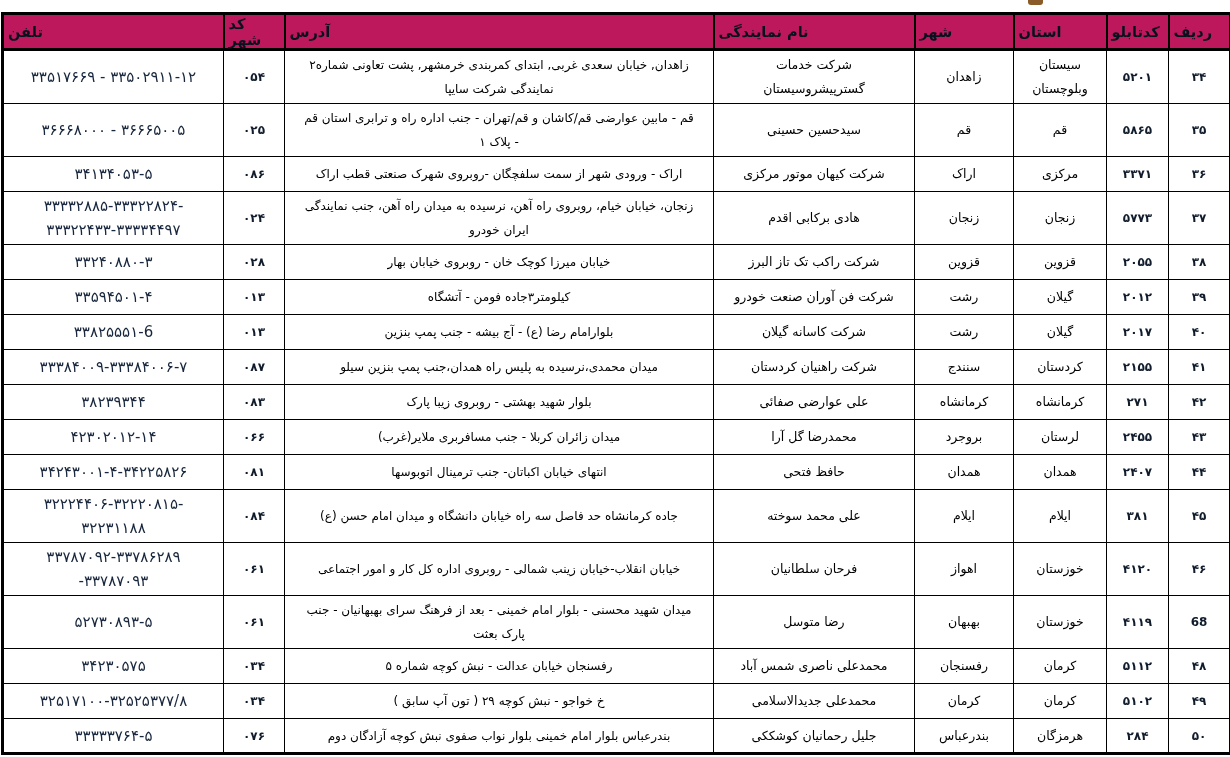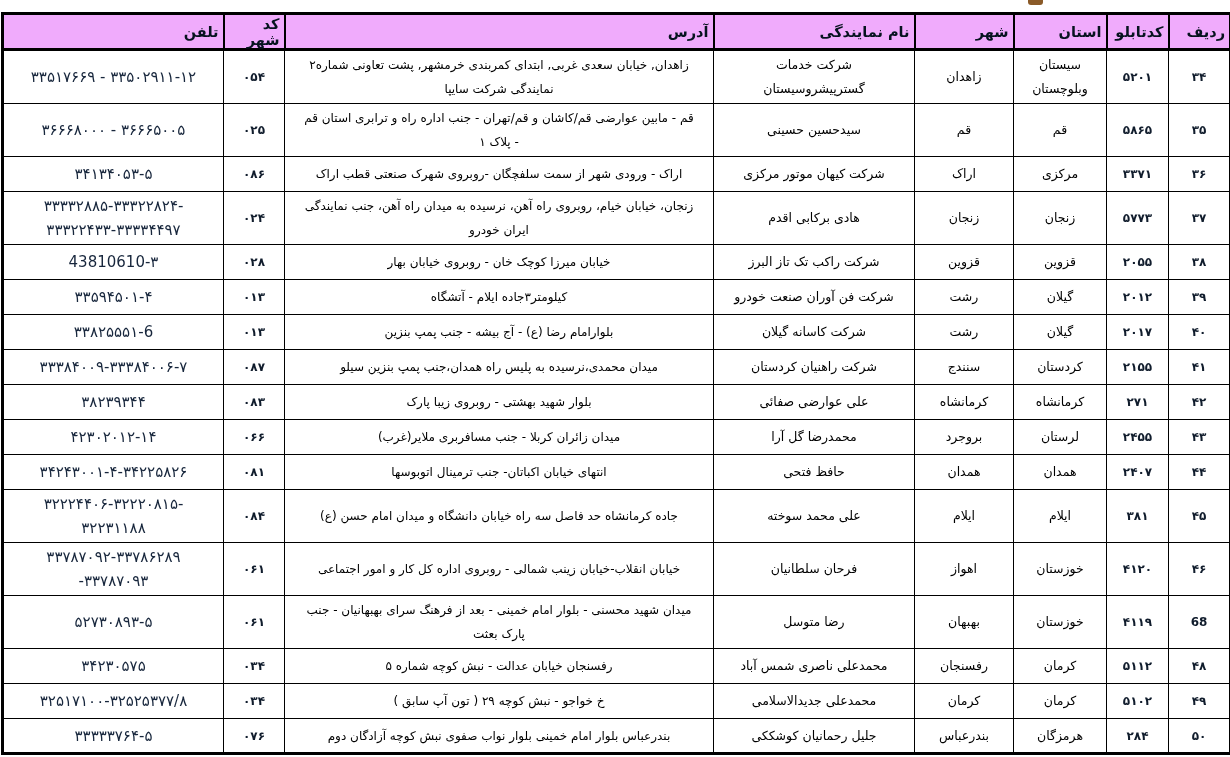"تلفن" thead th { background: #f0abfc -> #be185d; text-align: right -> left }
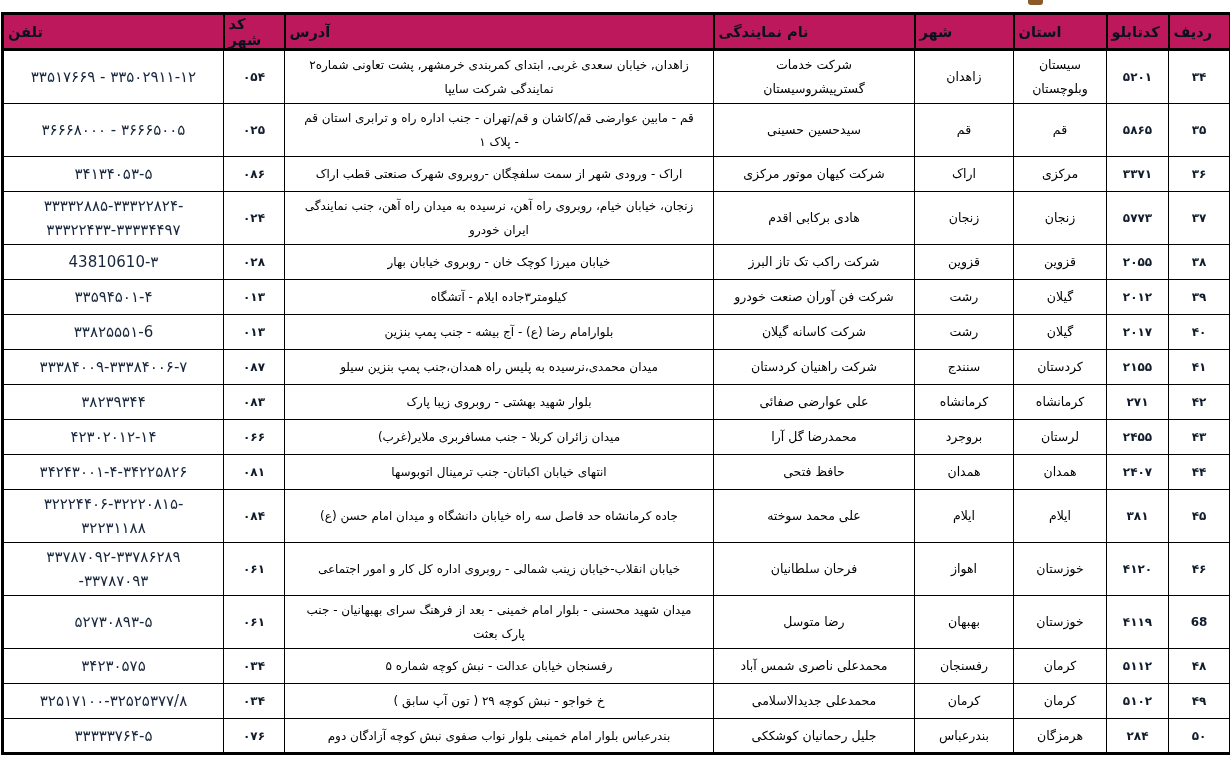"43810610-۳" div.line { text: 43810610-۳ -> ۳۳۲۴۰۸۸۰-۳ }
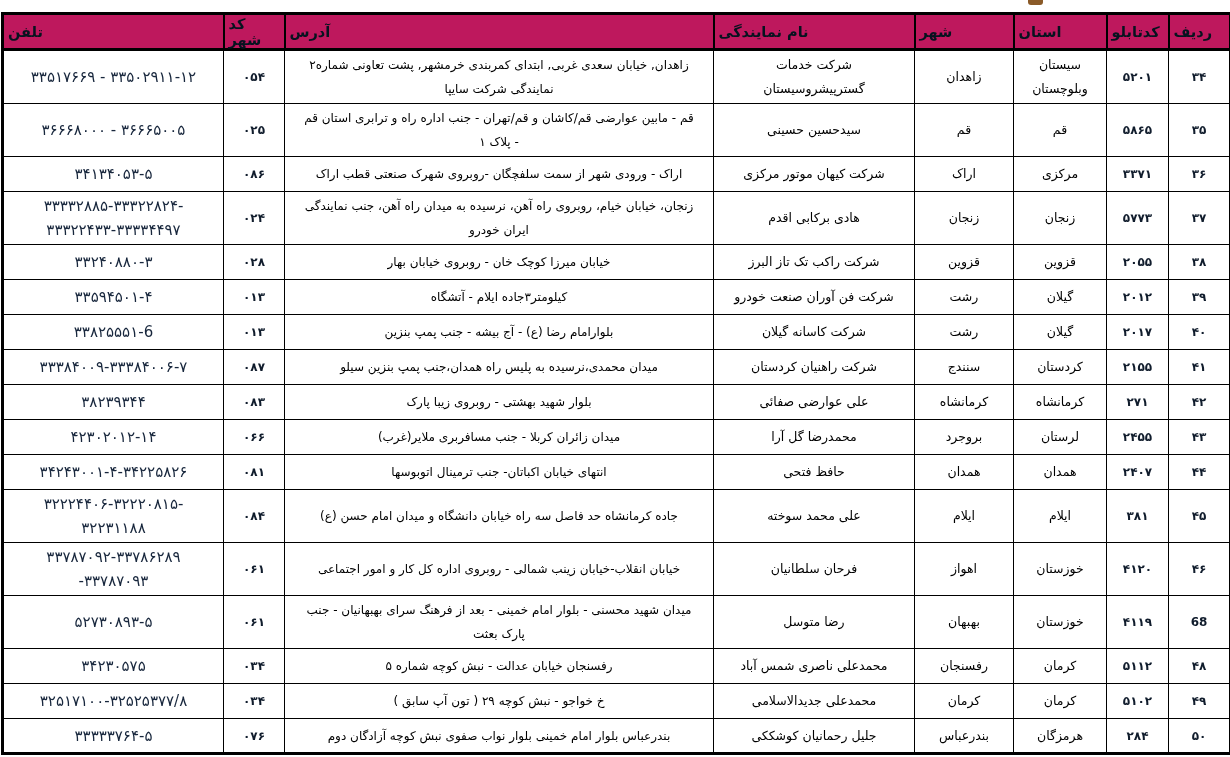"کیلومتر۳جاده ایلام - آتشگاه" div.line { text: ایلام -> فومن }
